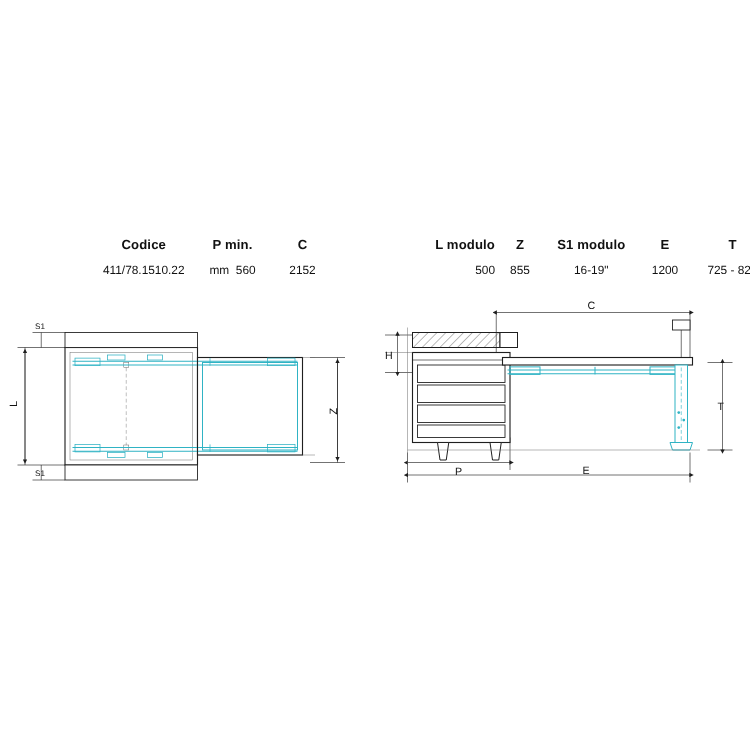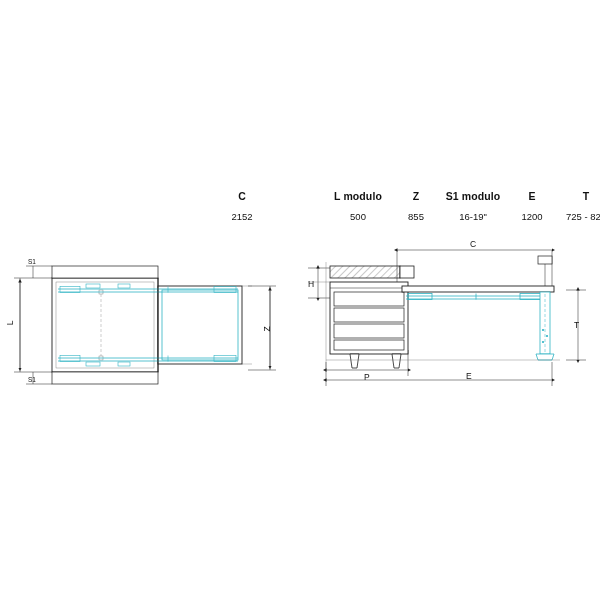"Codice" div.spec-col { html: none -> <div> <div>Codice</div> <div>411/78.1510.22</div> </div> }
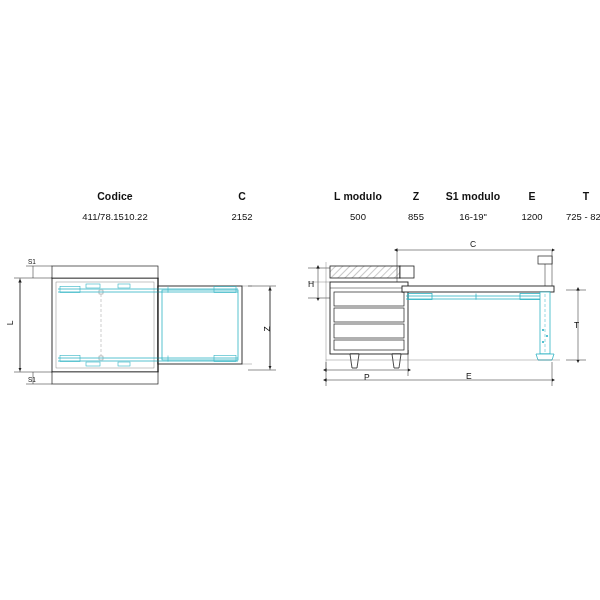"P min." div.spec-col { html: none -> <div> <div>P min.</div> <div> <span>mm</span>&nbsp;&nbsp;<span>560</span> </div> </div> }
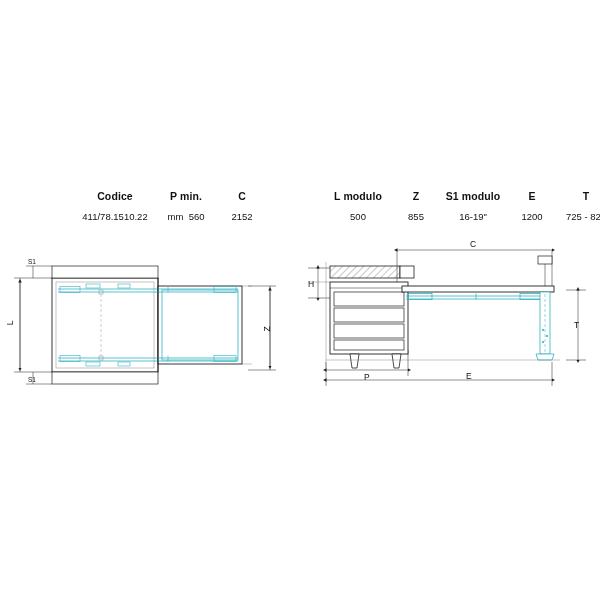"L modulo" div.spec-col { text-align: none -> right }
